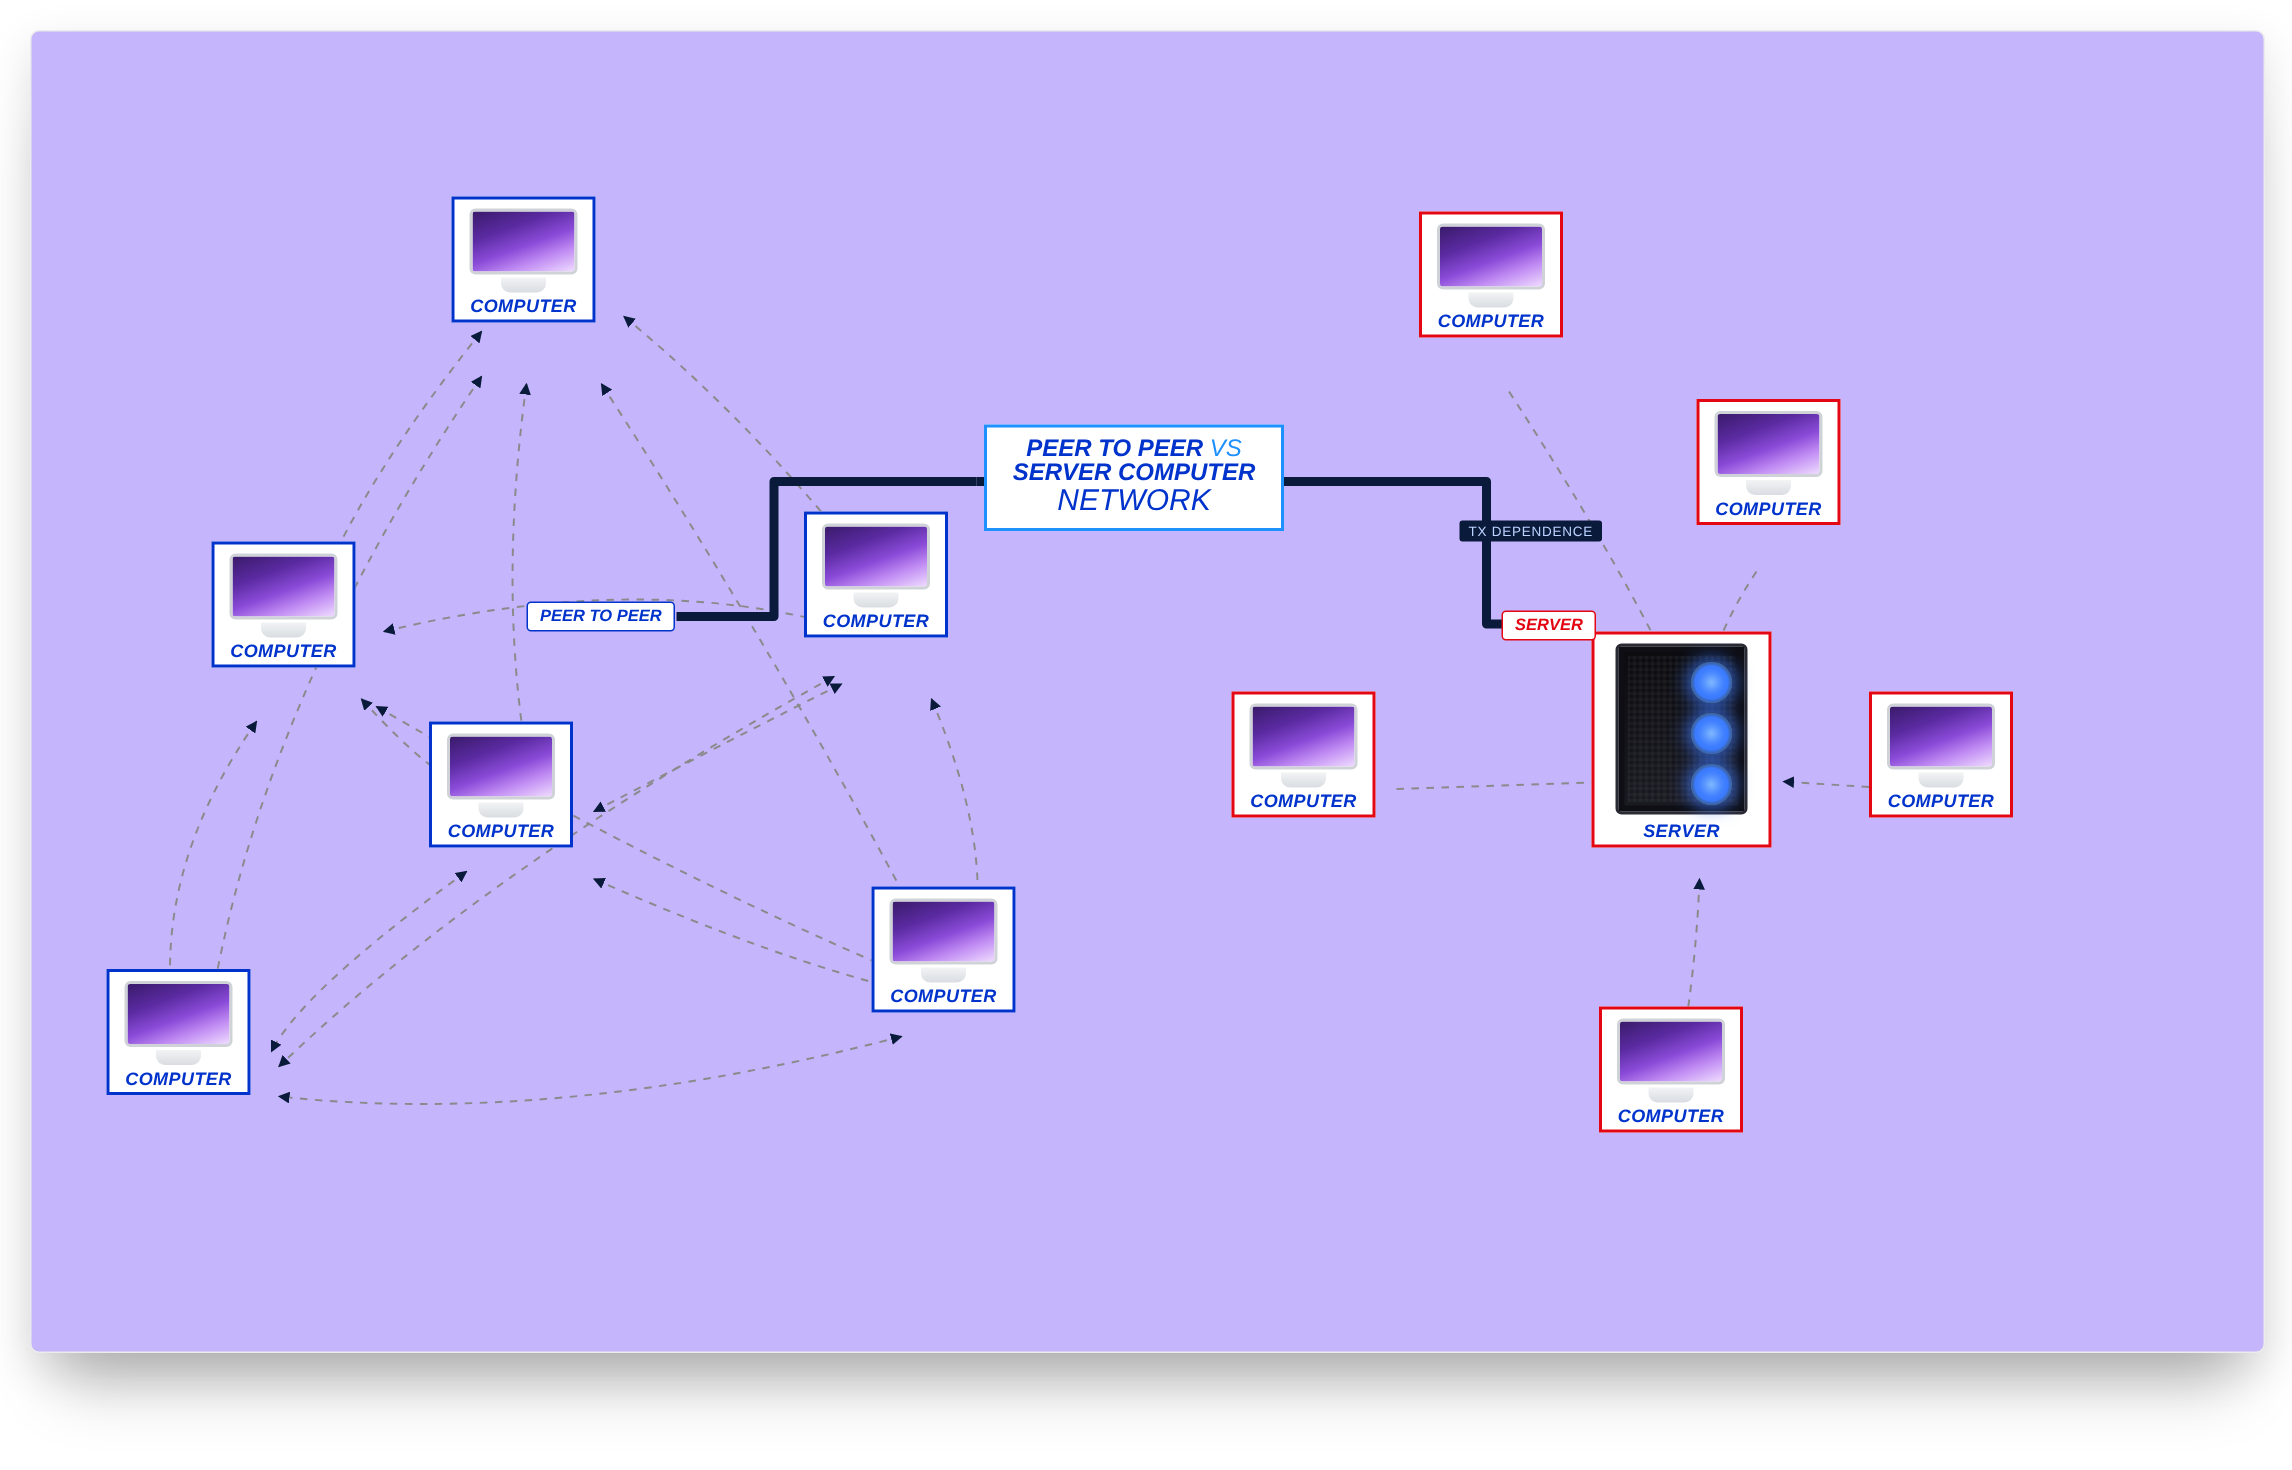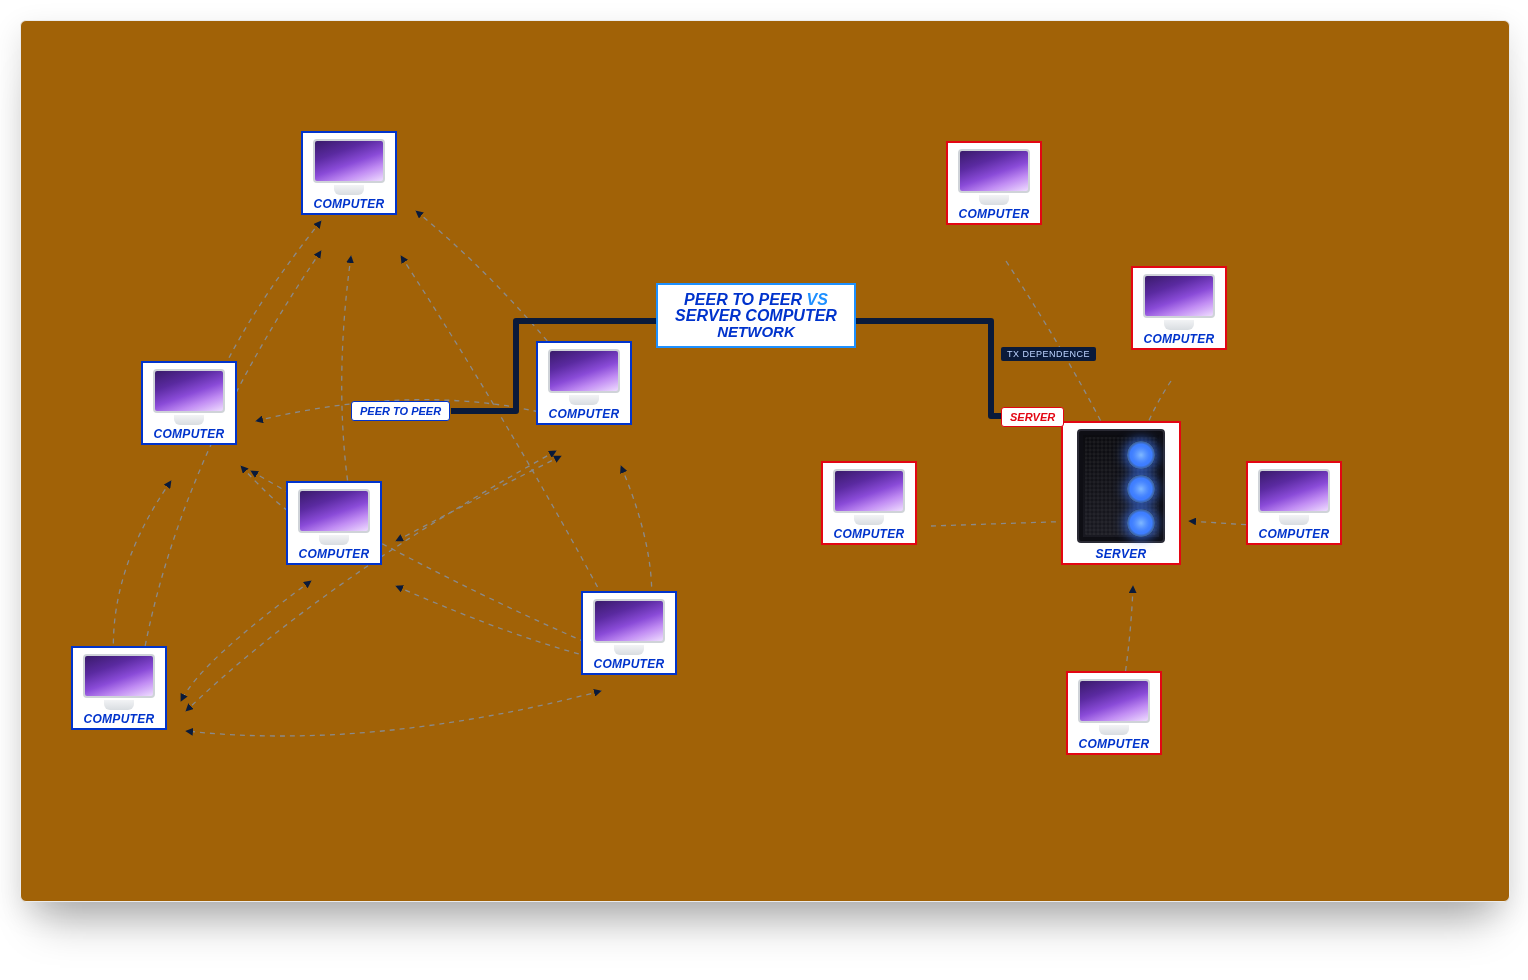"COMPUTER" .card { background: #a16207 -> #c4b5fd }
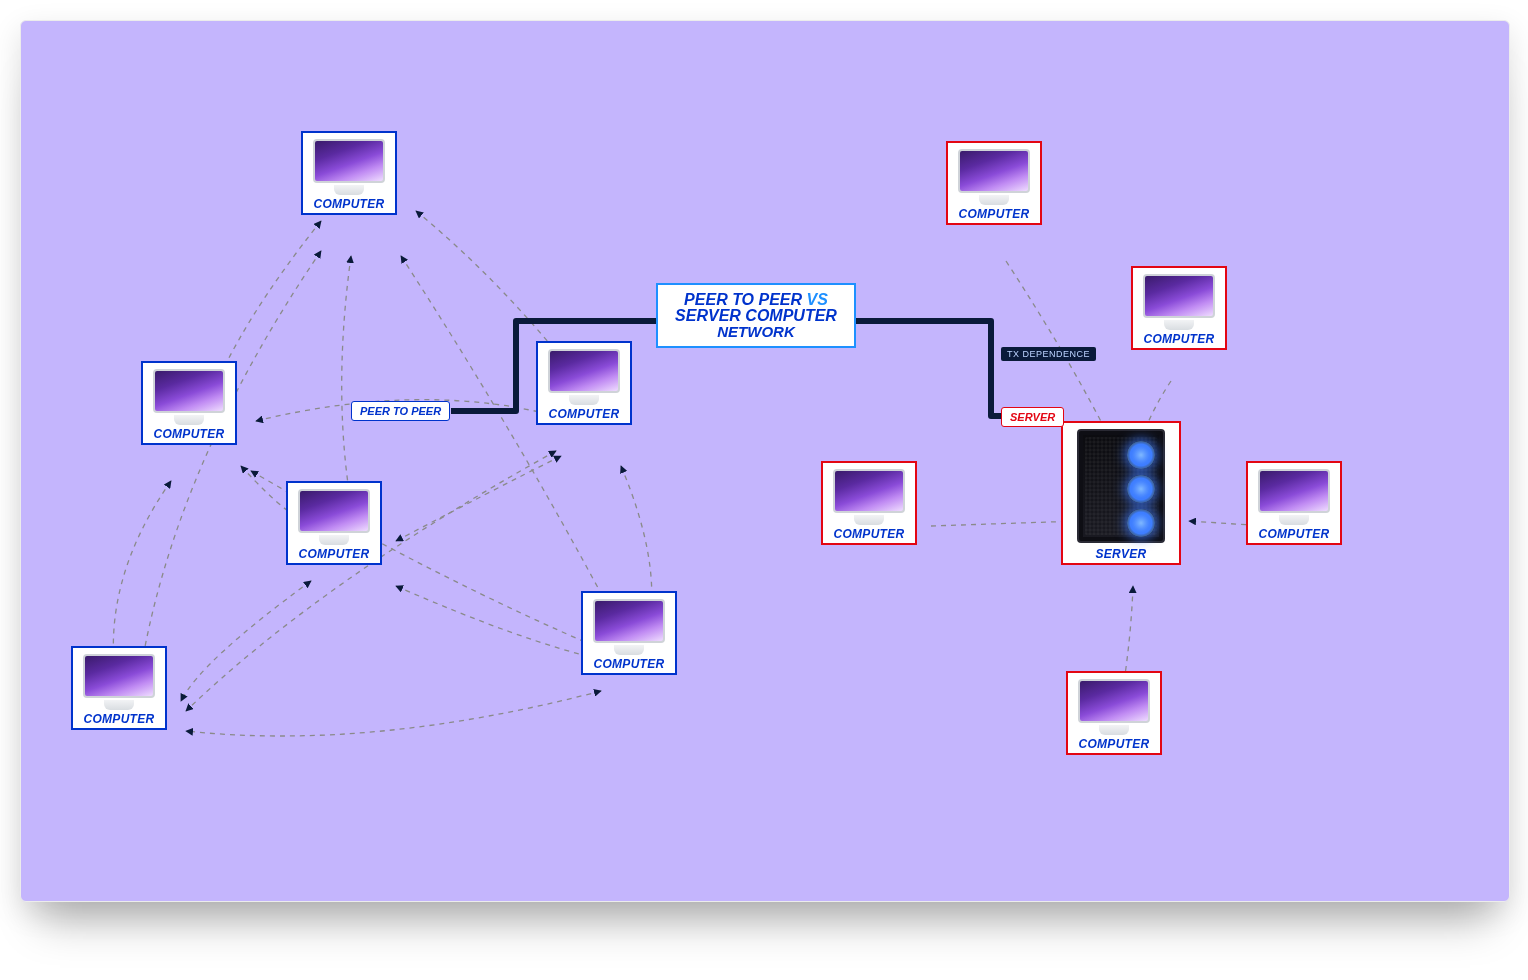"VS" .title-box .l1 .vs { font-weight: 700 -> 400 }
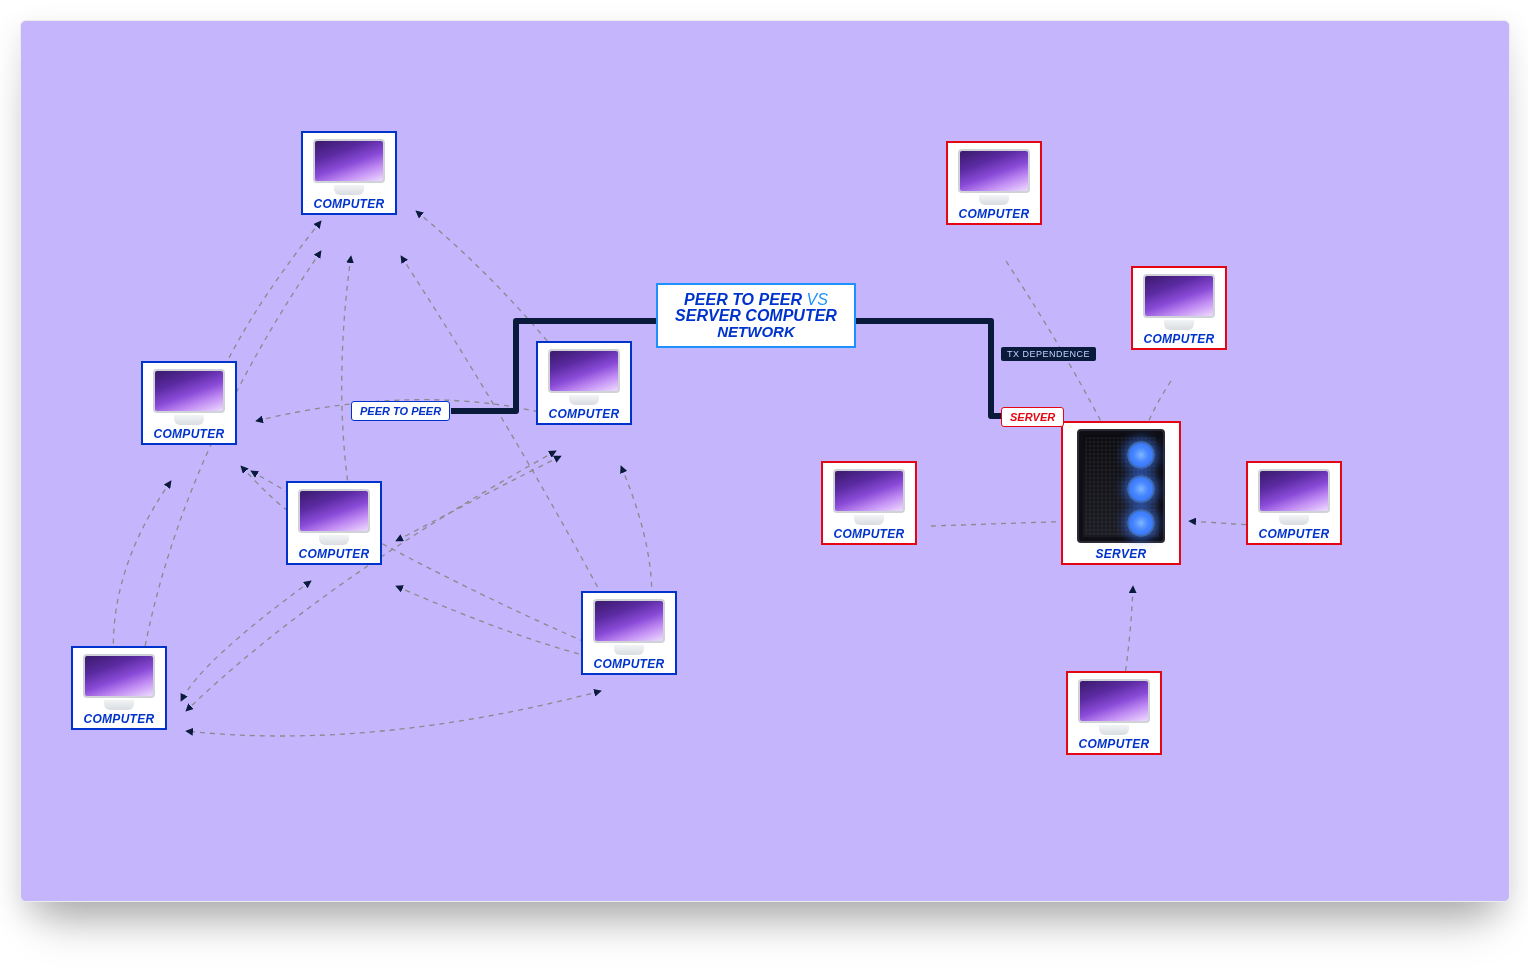"NETWORK" .title-box .l3 { font-size: 15px -> 20px; font-weight: 700 -> 400 }
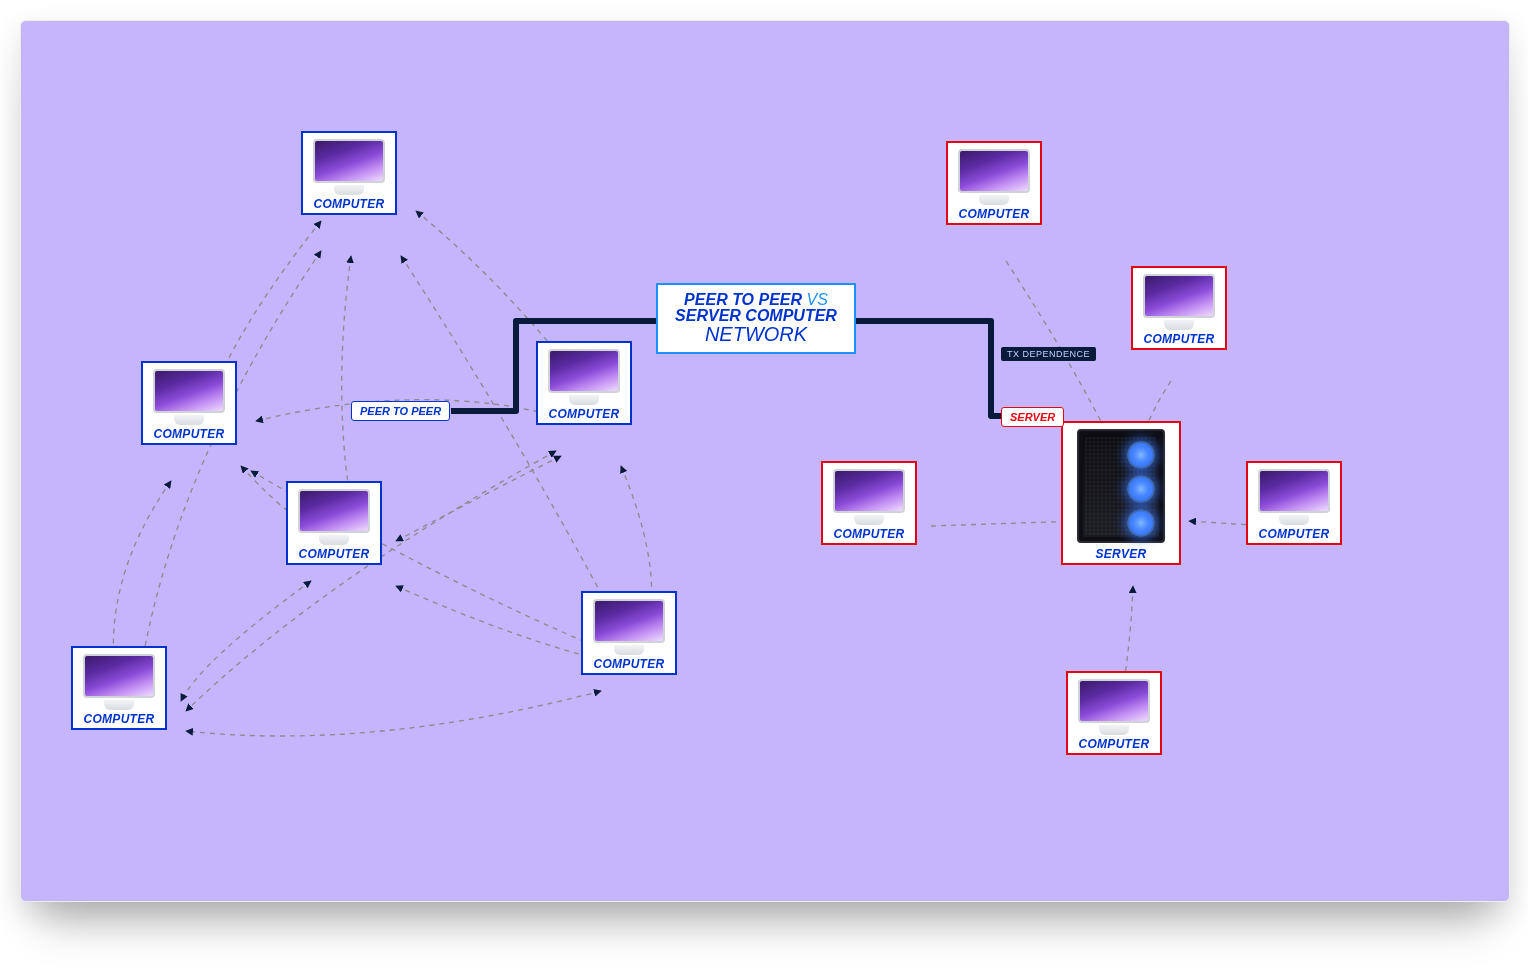"TX DEPENDENCE" div.tag-dark { left: 980px -> 952px }
